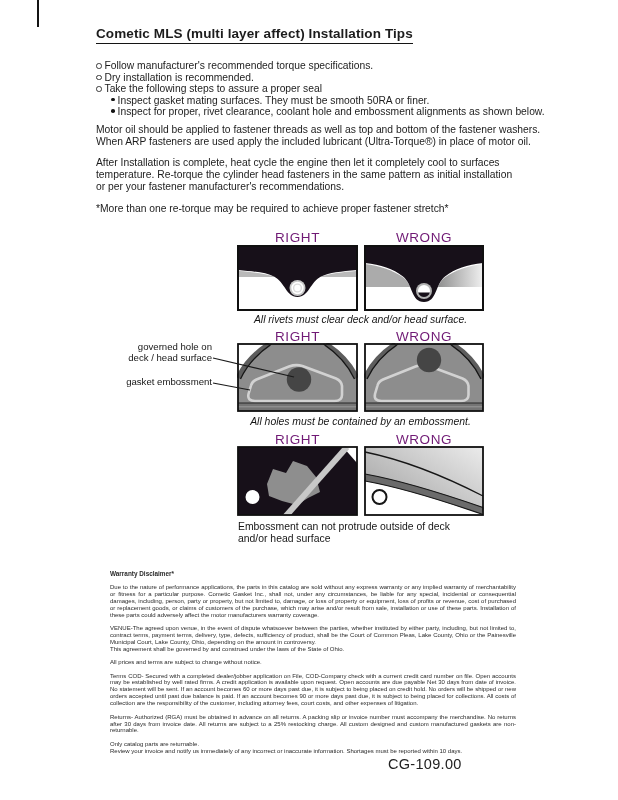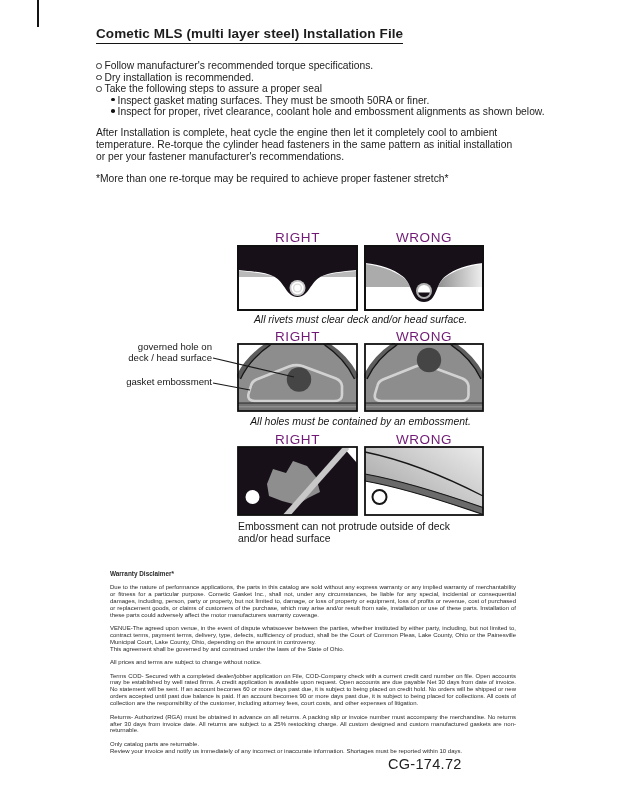"Cometic MLS (multi layer steel)" div.doc-title { text: steel) Installation File -> affect) Installation Tips }
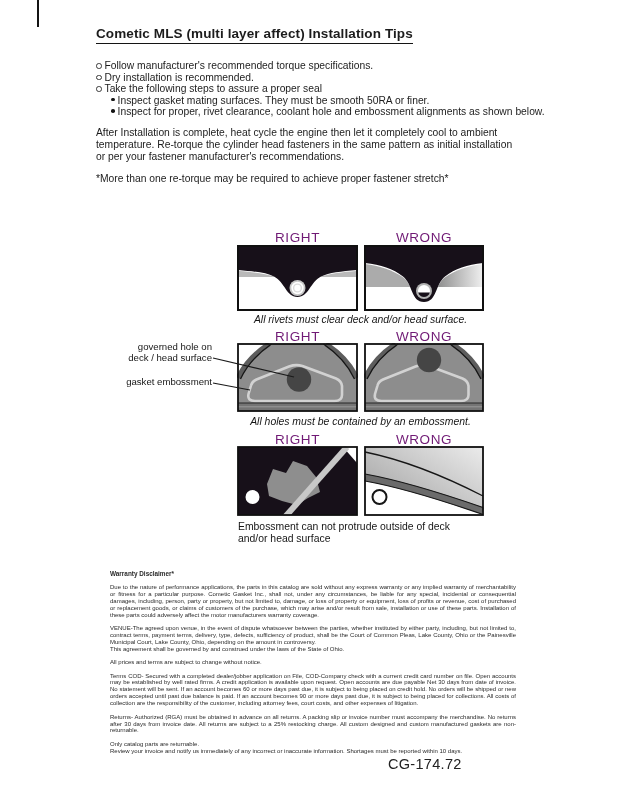"Motor oil should be applied" div.para { html: none -> <div> <div>Motor oil should be applied to fastener threads as well as top and bottom of the fastener washers.</div> <div>When ARP fasteners are used apply the included lubricant (Ultra-Torque®) in place of motor oil.</div> </div> }
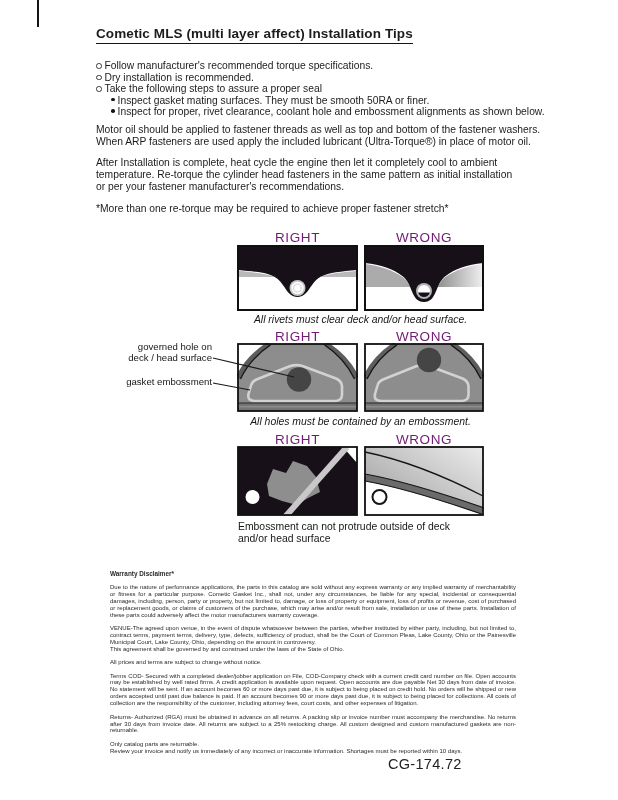"After Installation is complete, heat" div.ln { text: ambient -> surfaces }
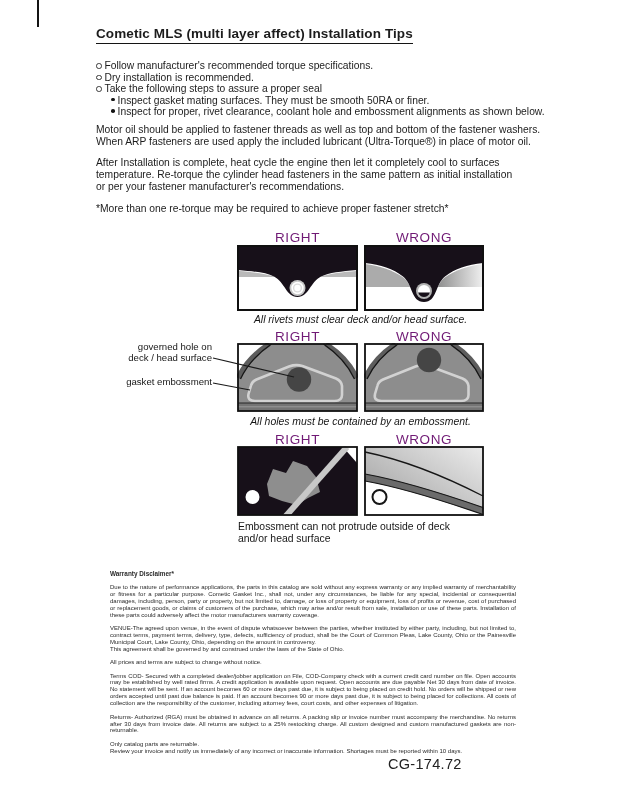"CG-174.72" div.abs { text: CG-174.72 -> CG-109.00 }
